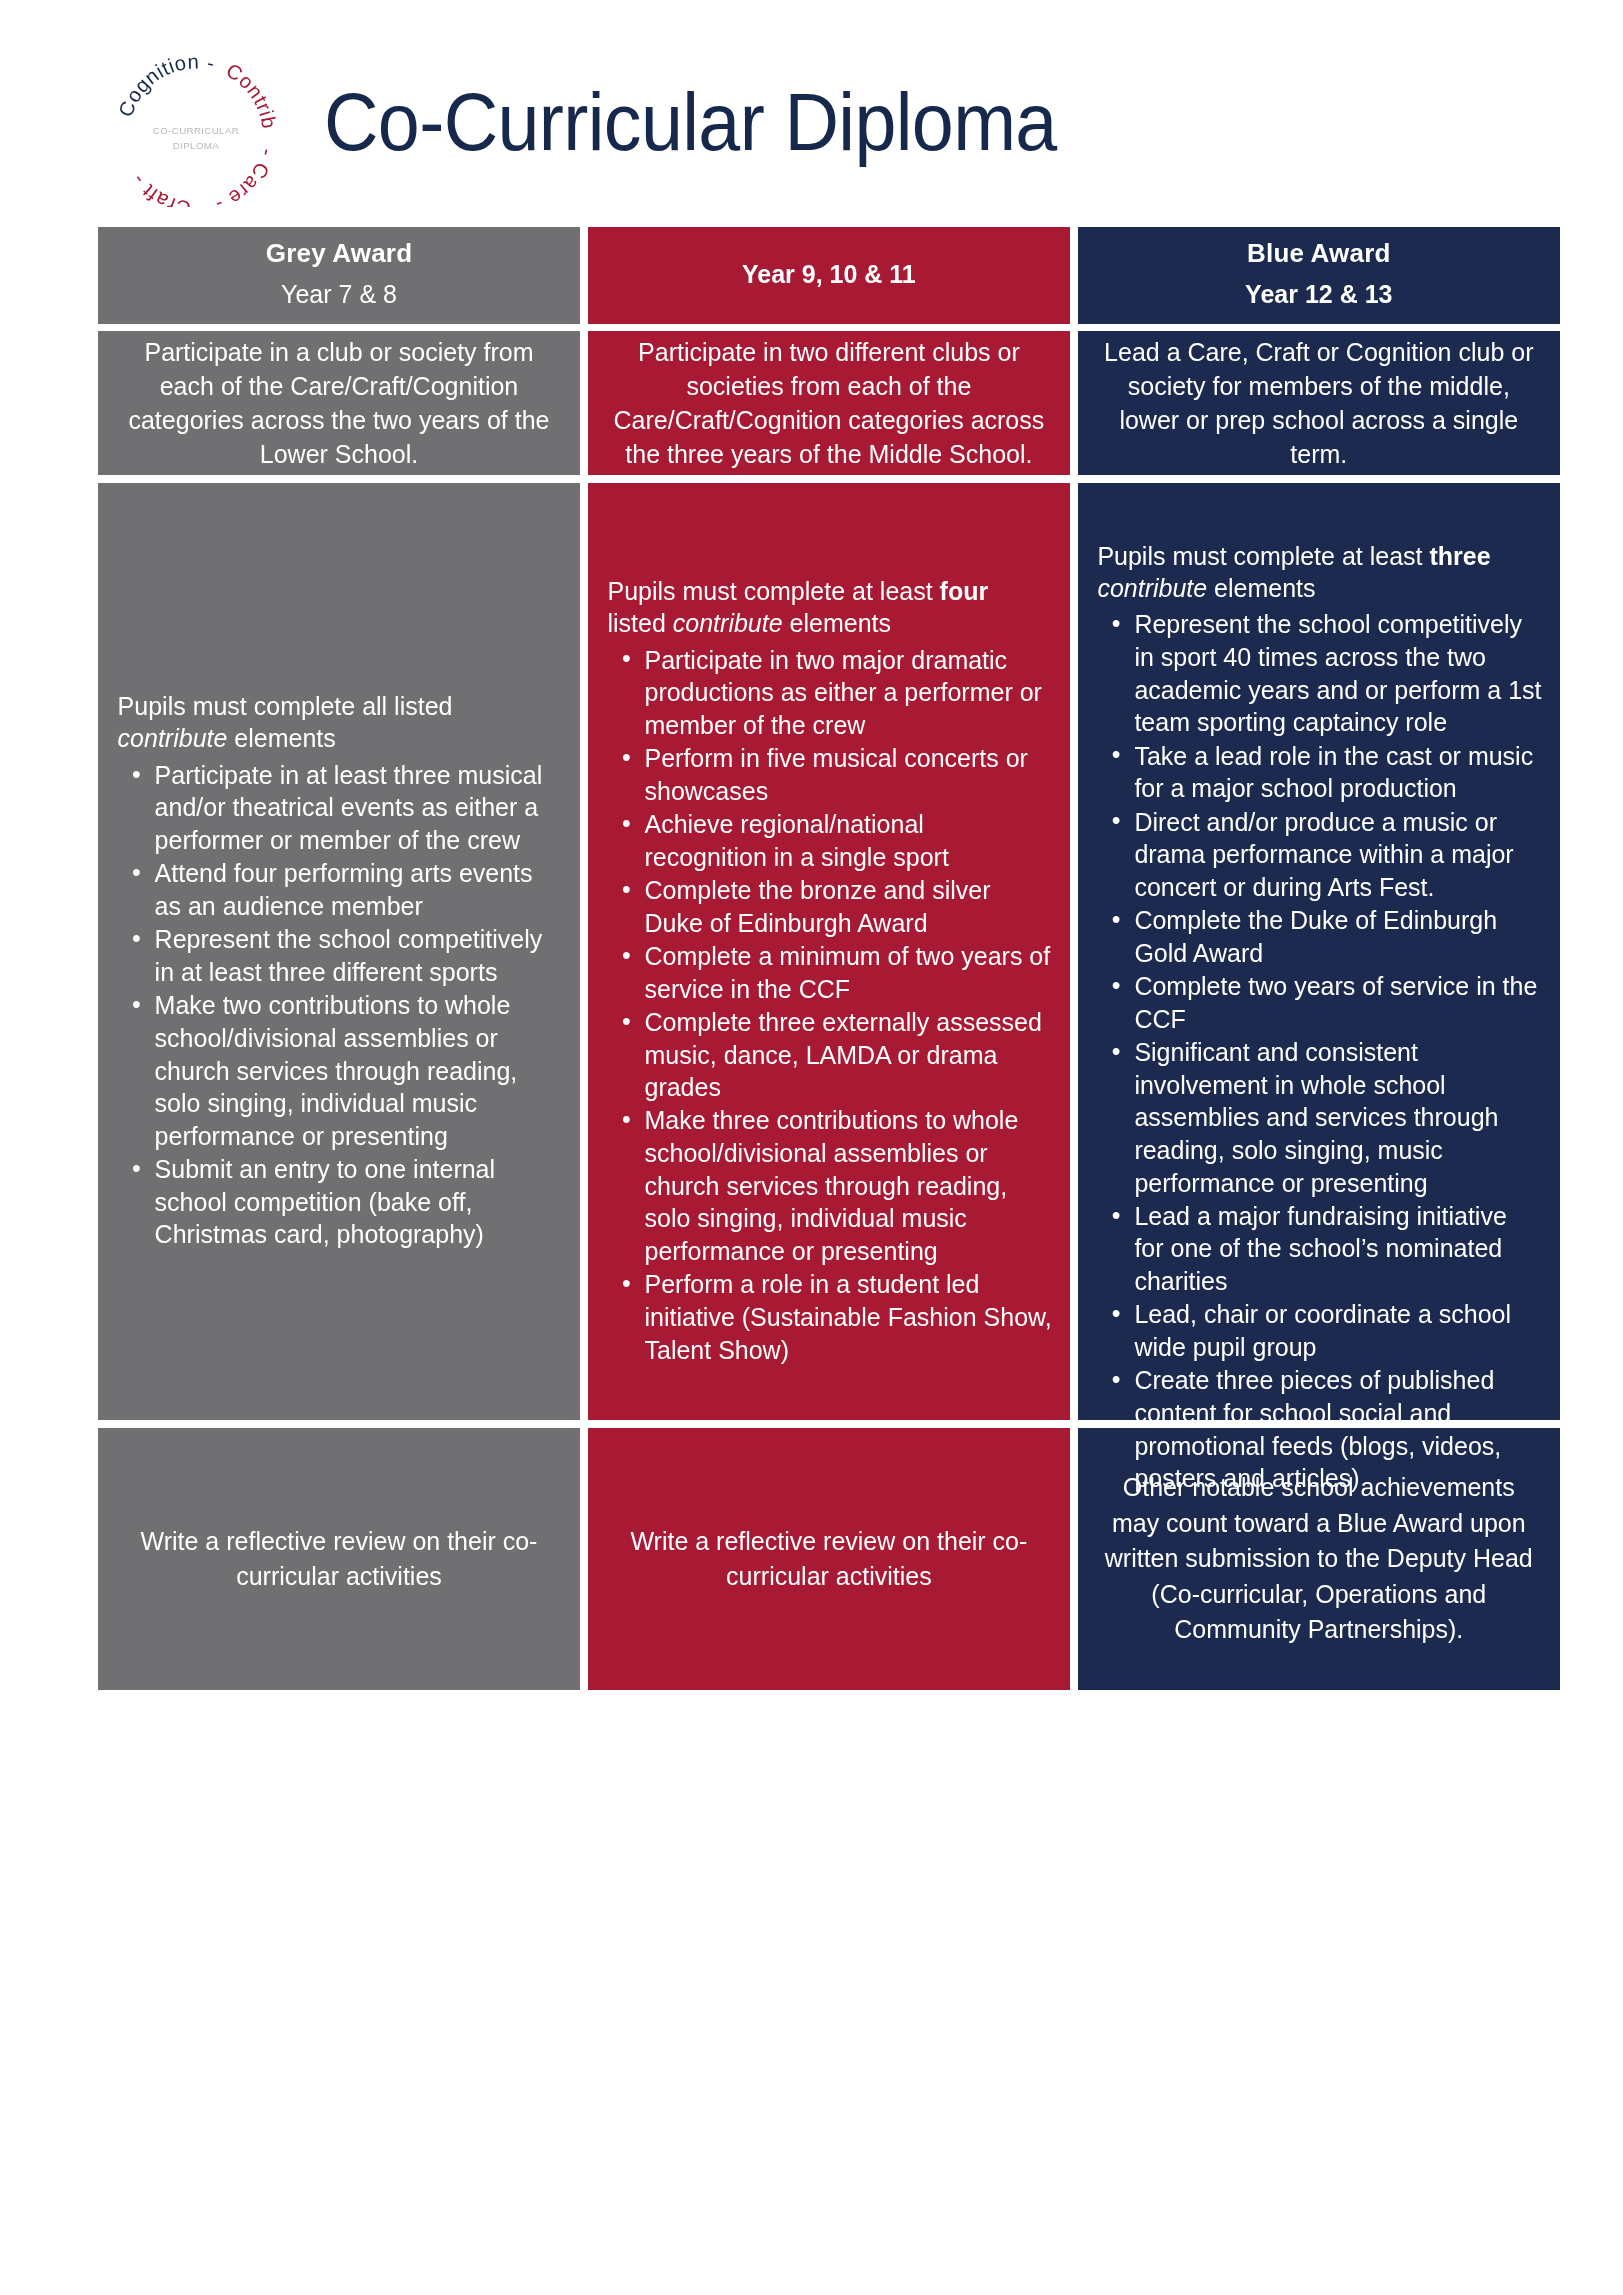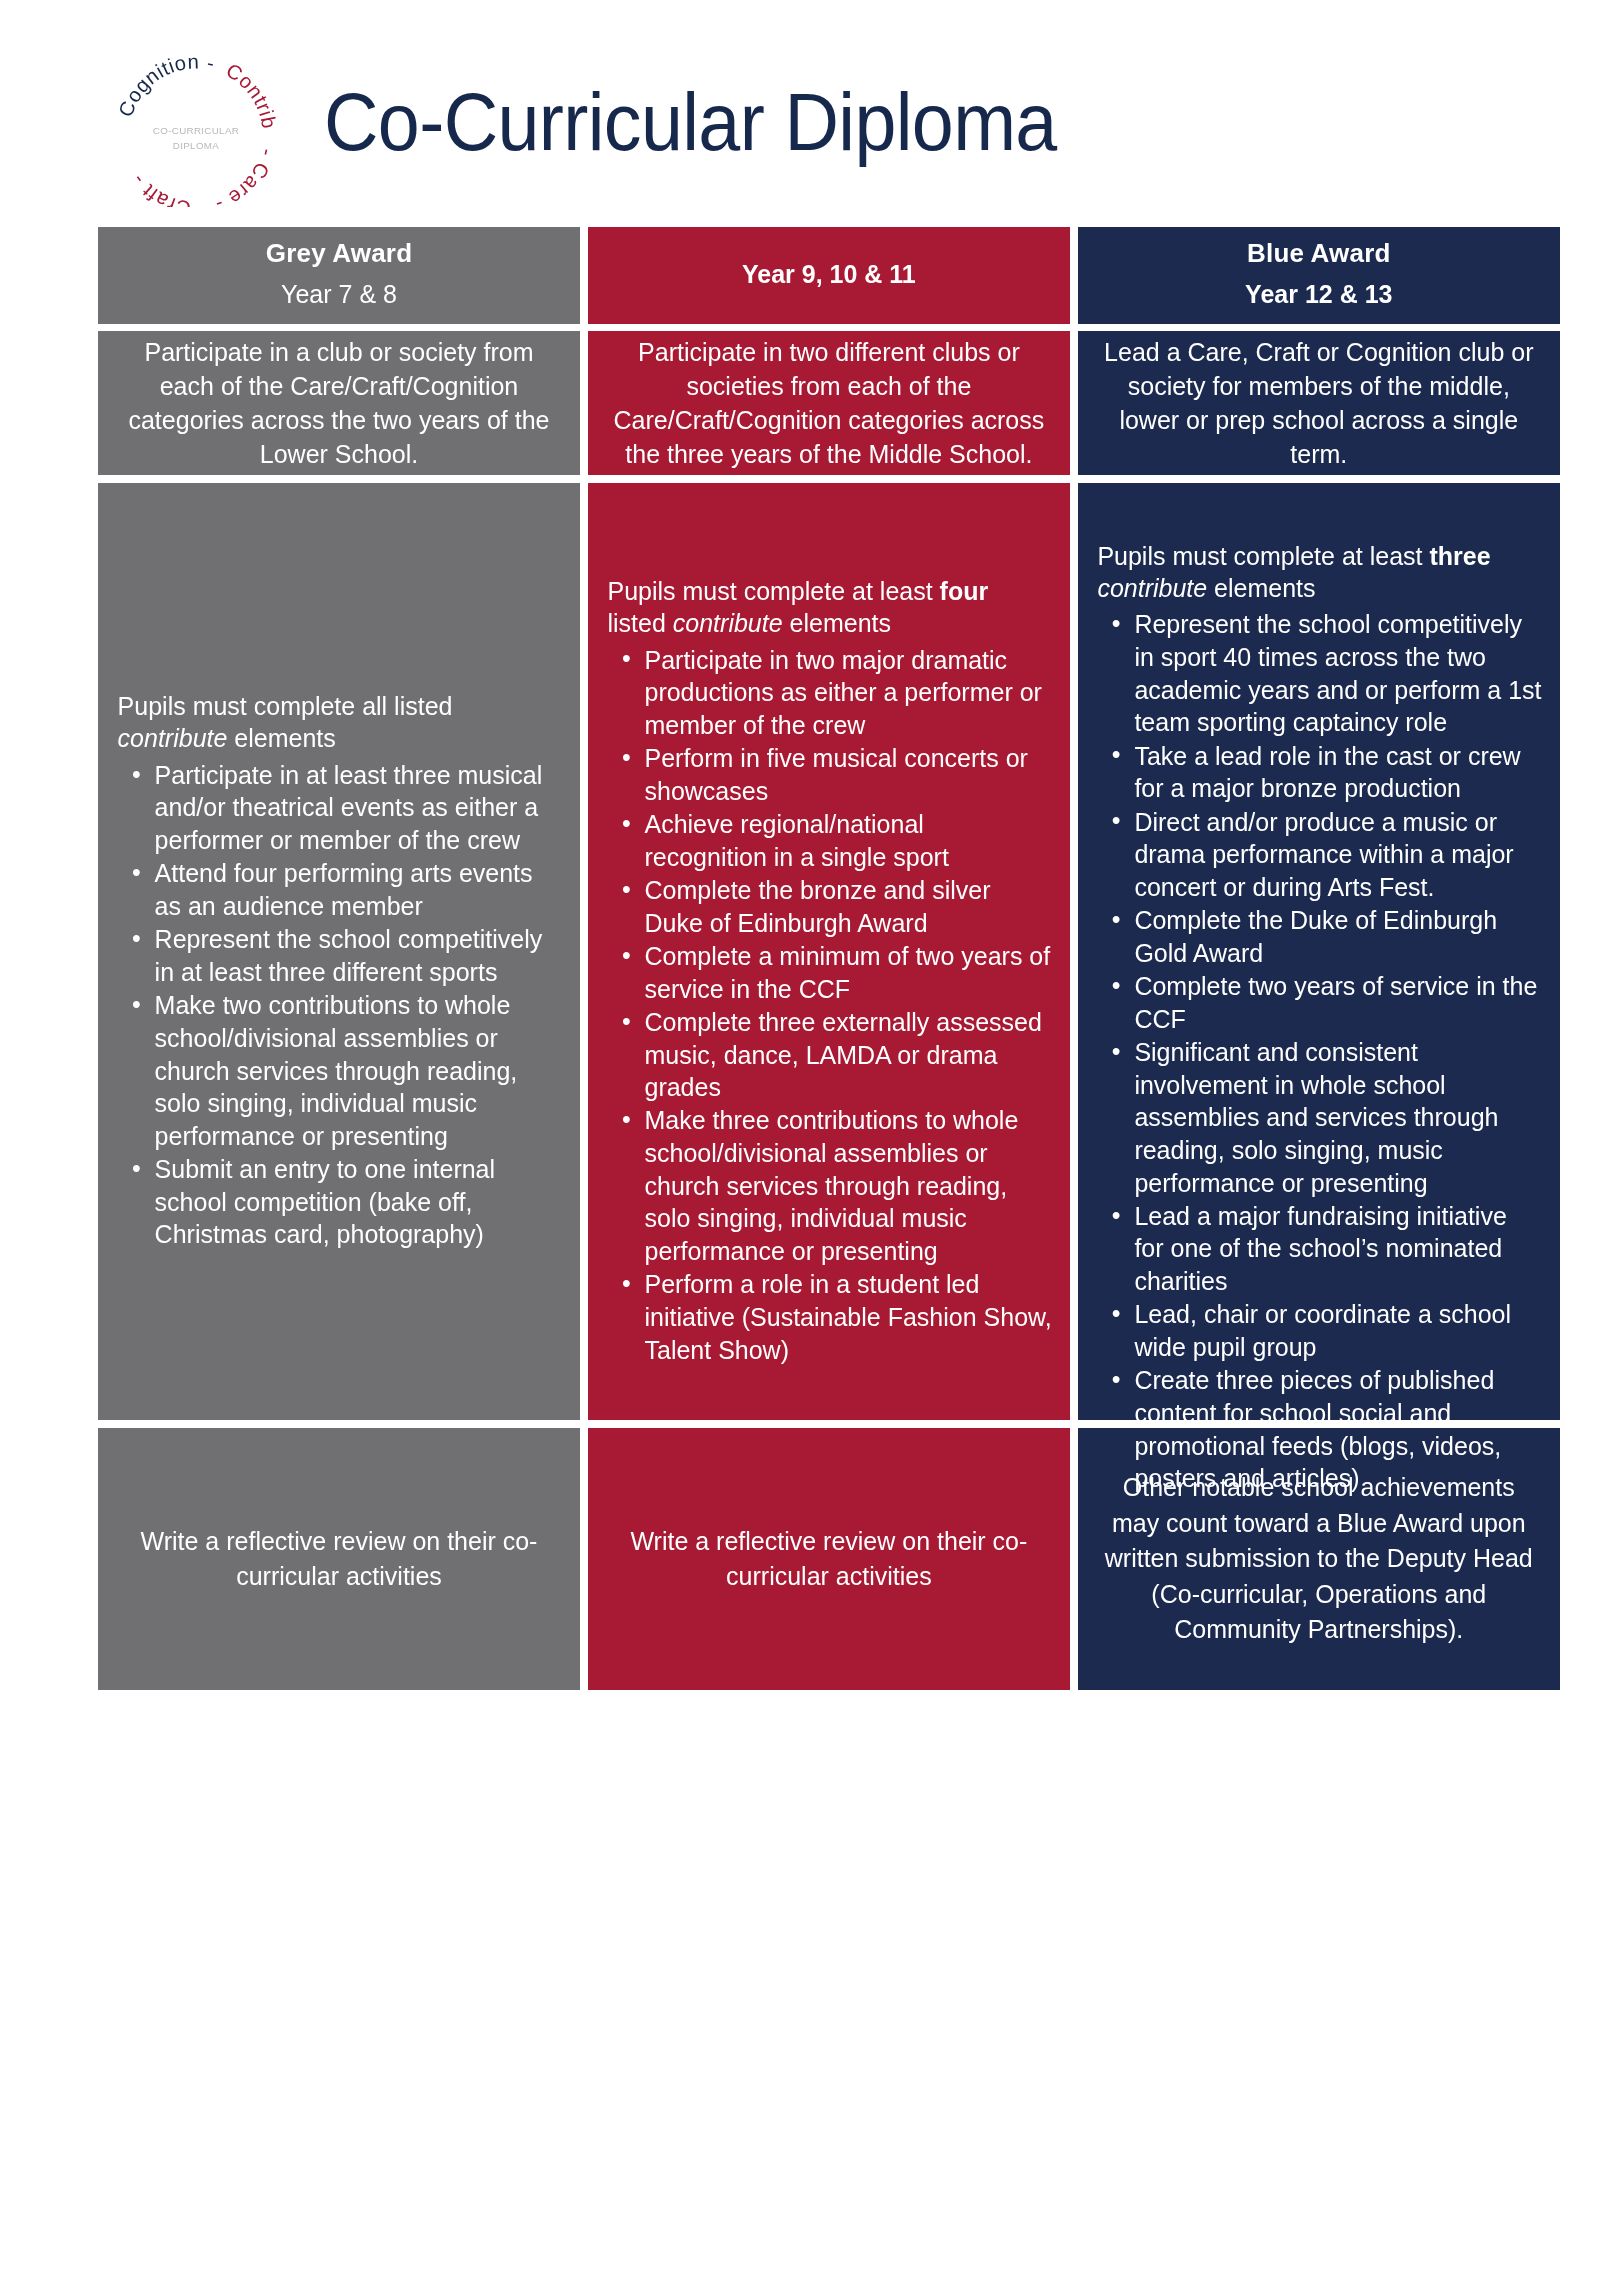"Take a lead role in" li { text: crew for a major bronze -> music for a major school }
